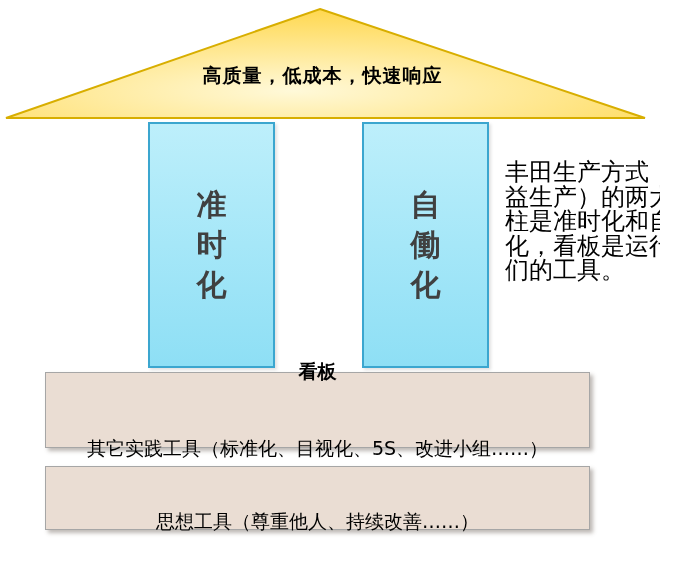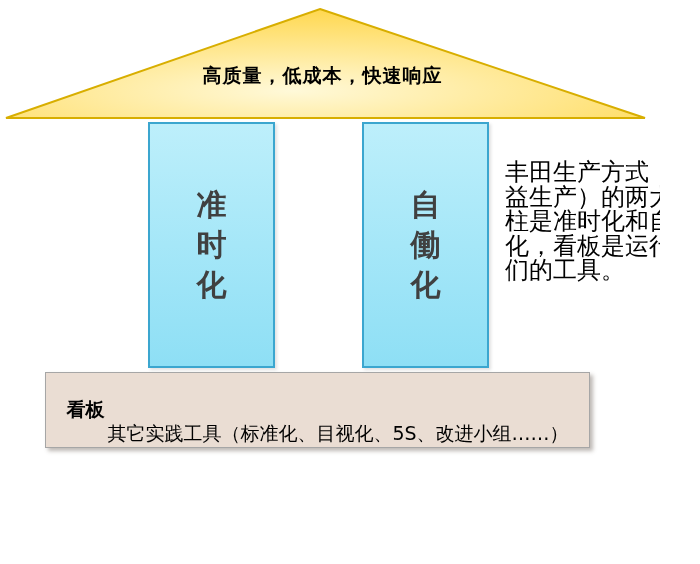"看板" .tool-box { flex-direction: row -> column }
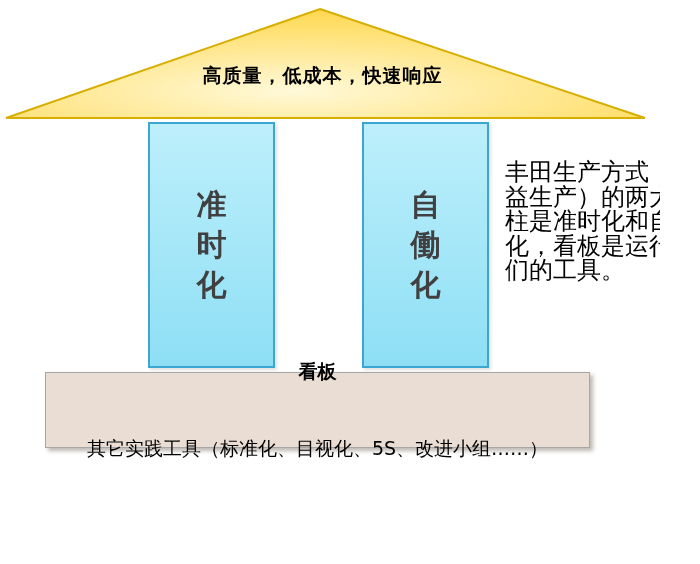"思想工具（尊重他人、持续改善……）" div.tool-box { html: none -> <div> <div>思想工具（尊重他人、持续改善……）</div> </div> }
